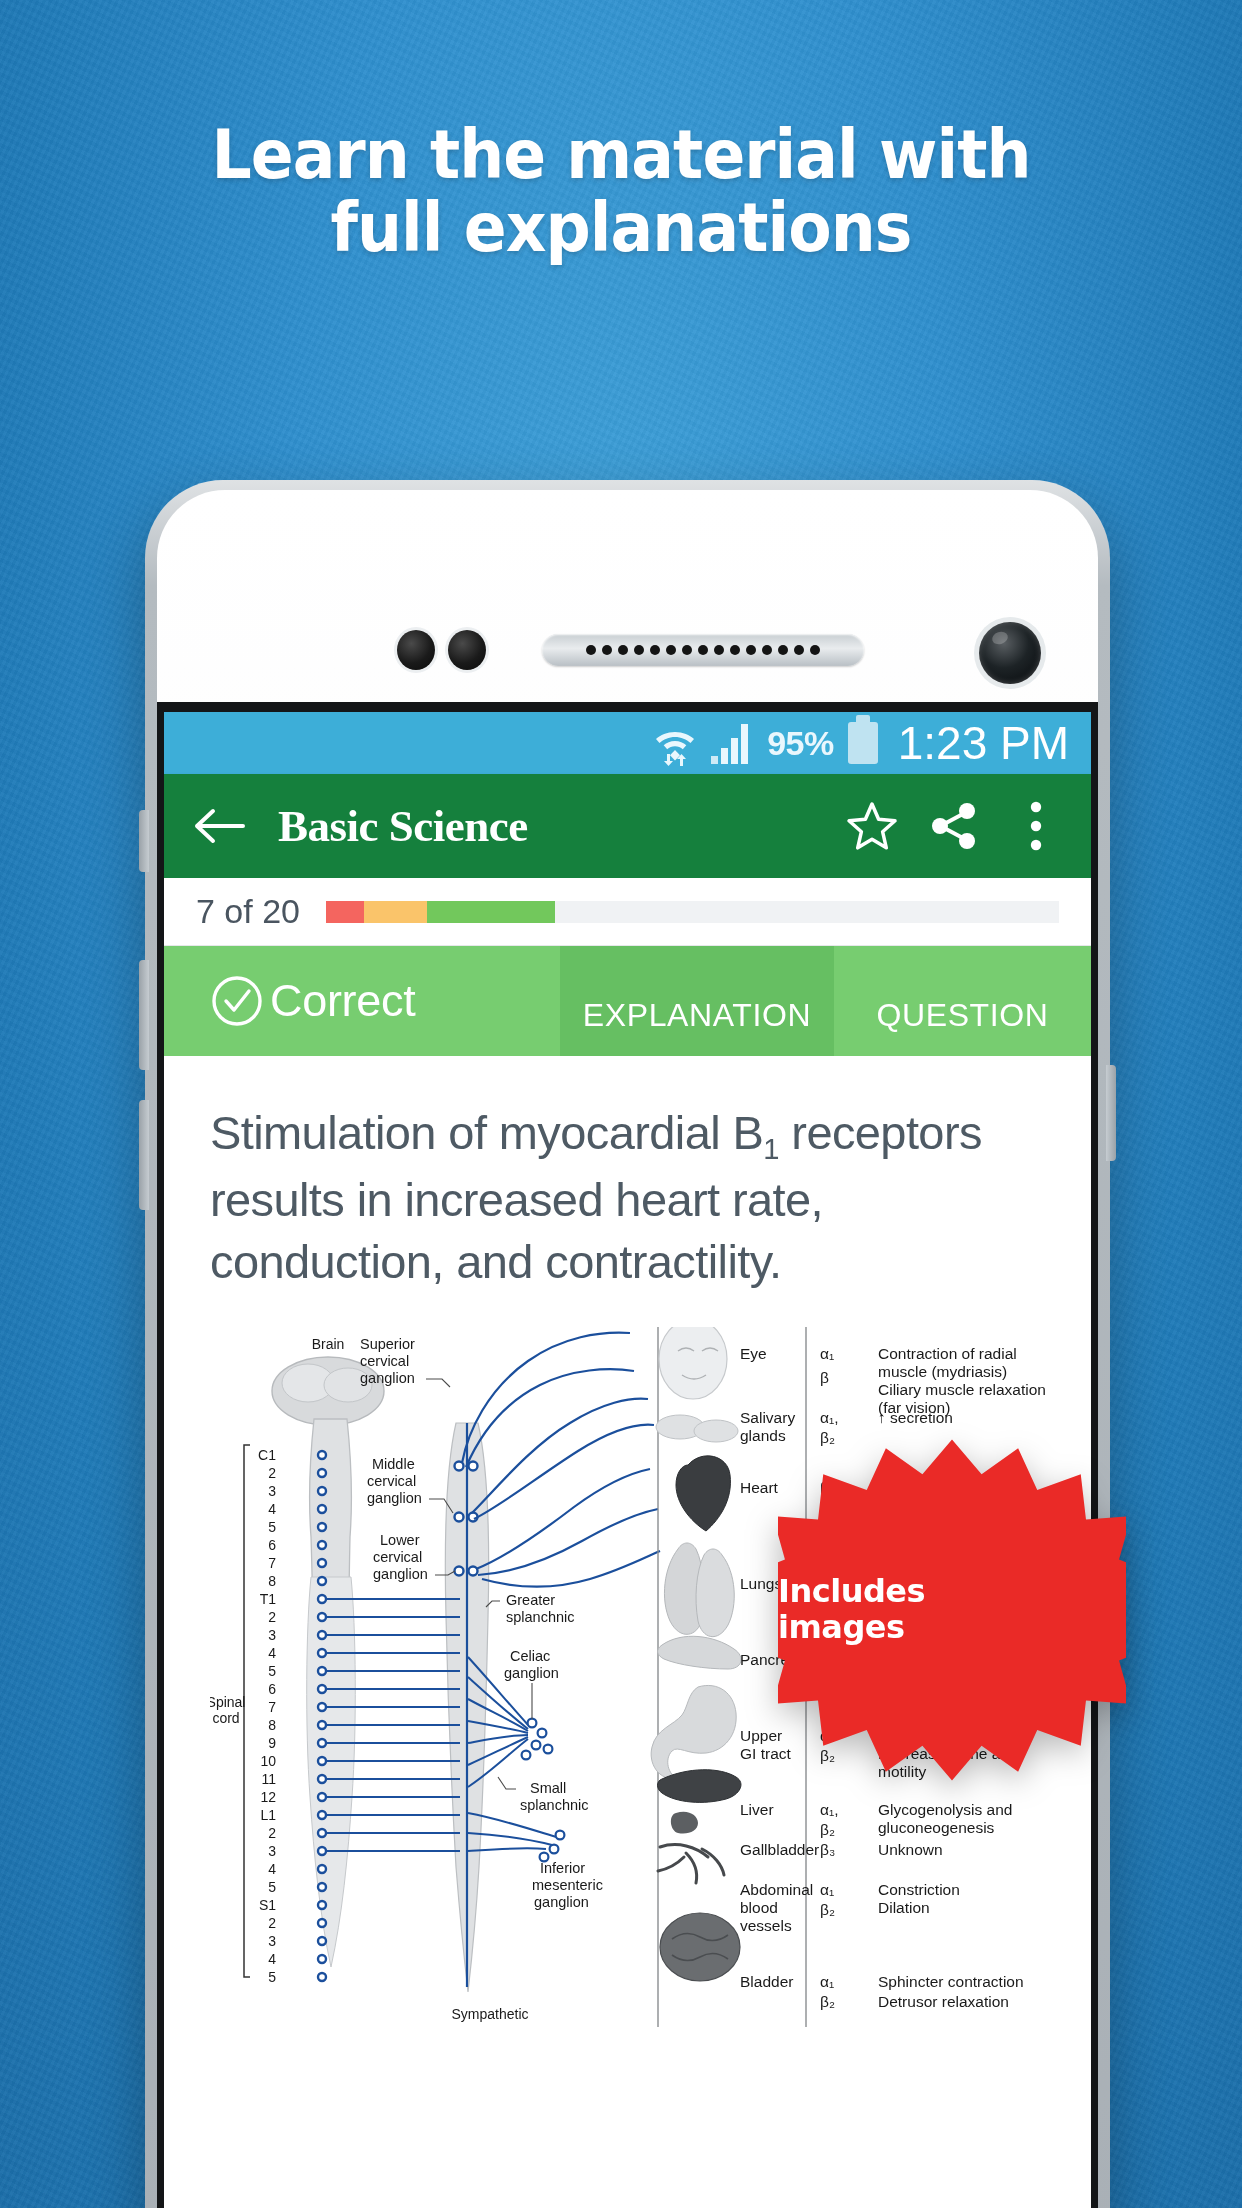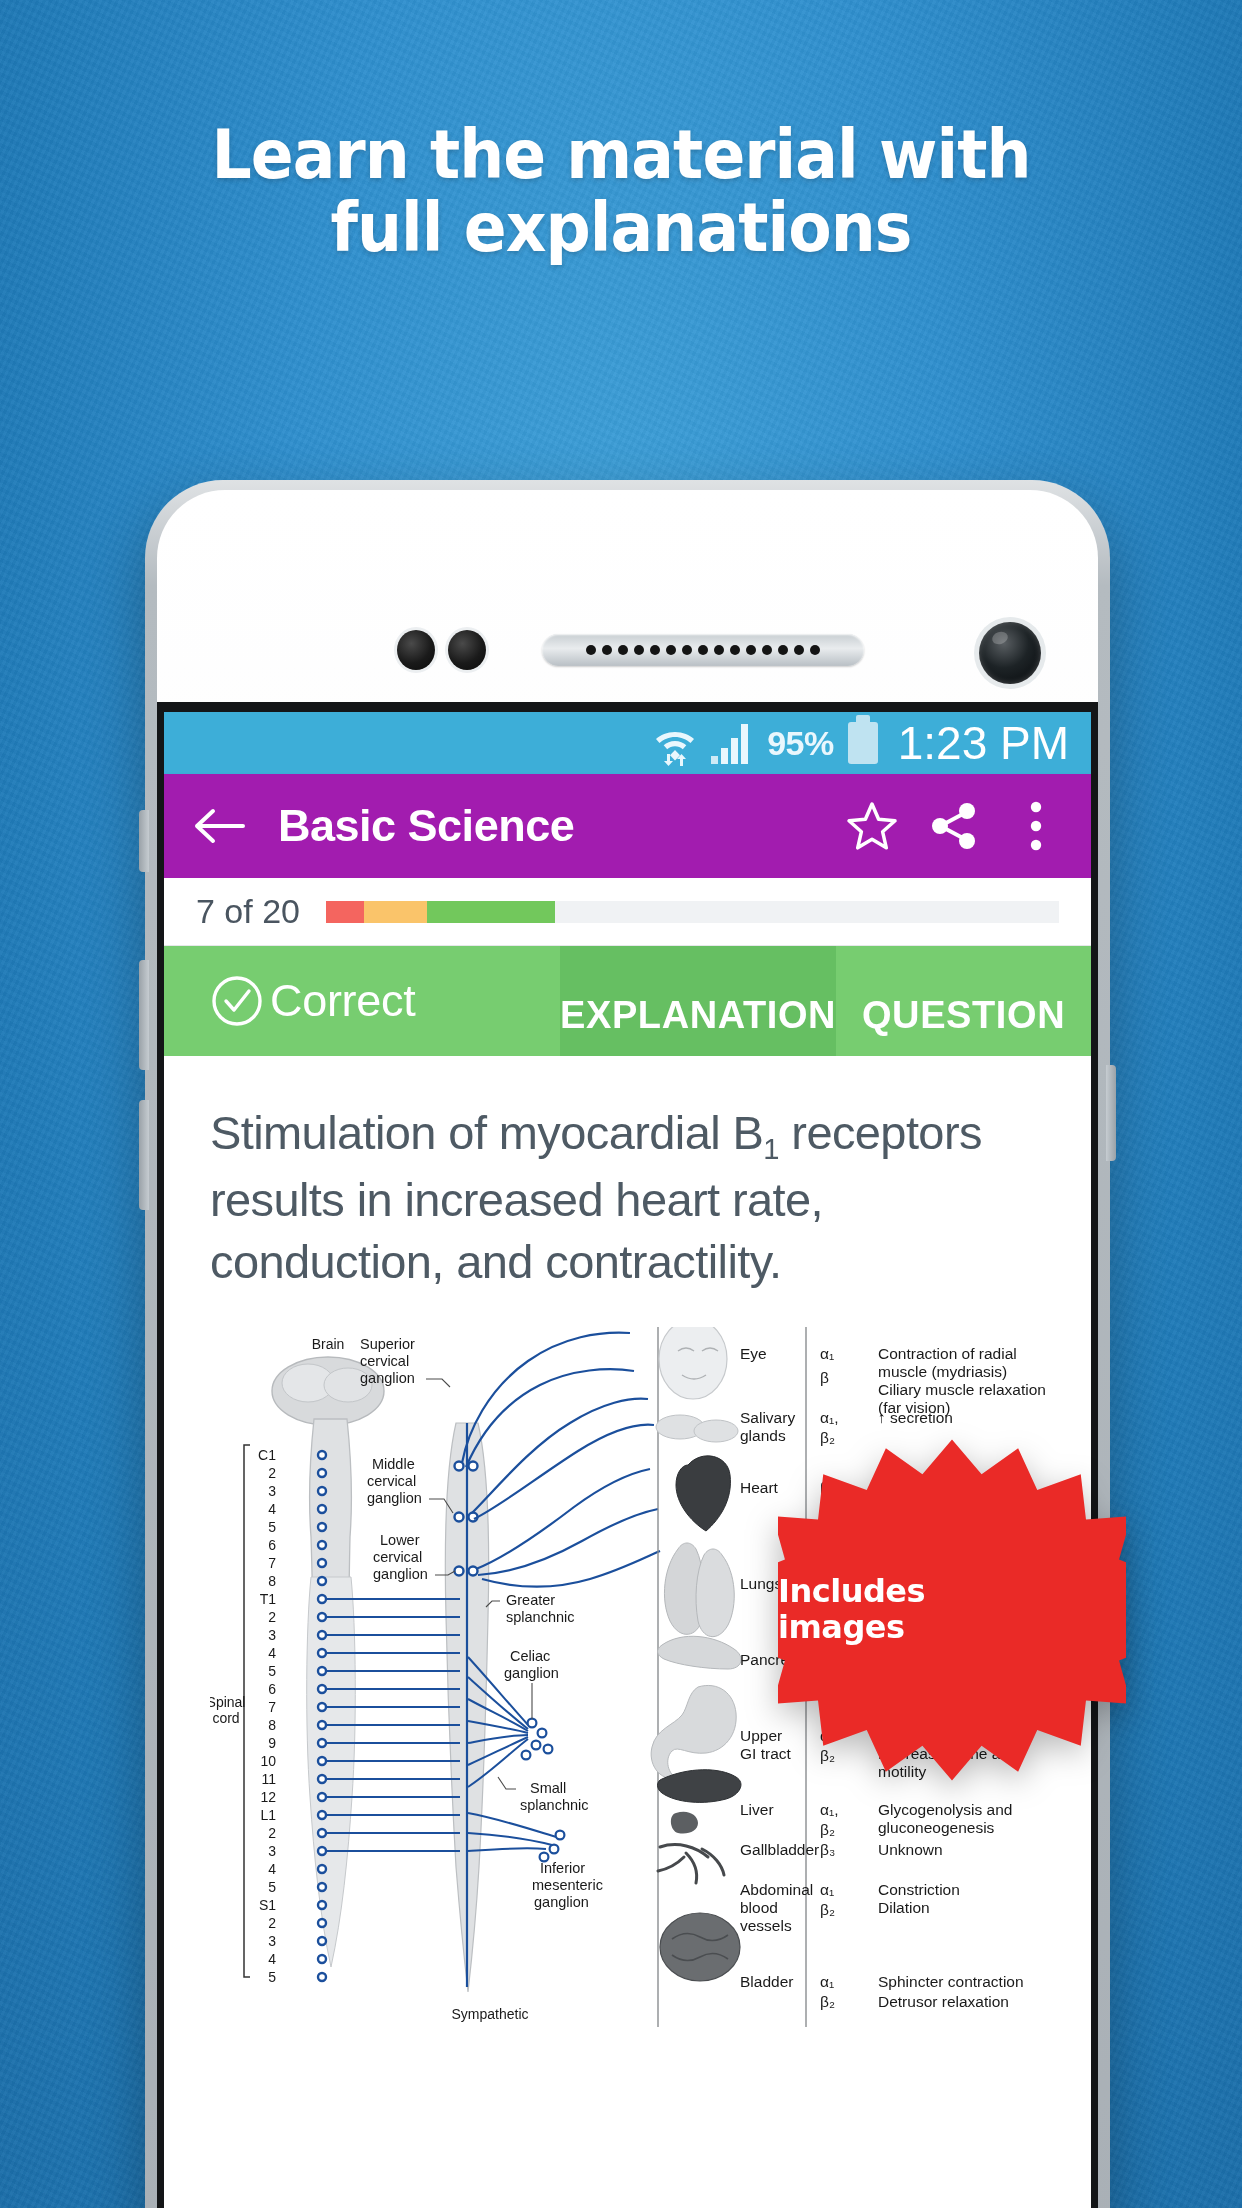"Basic Science" .appbar { background: #a21caf -> #15803d; font-family: none -> Liberation Serif, serif }
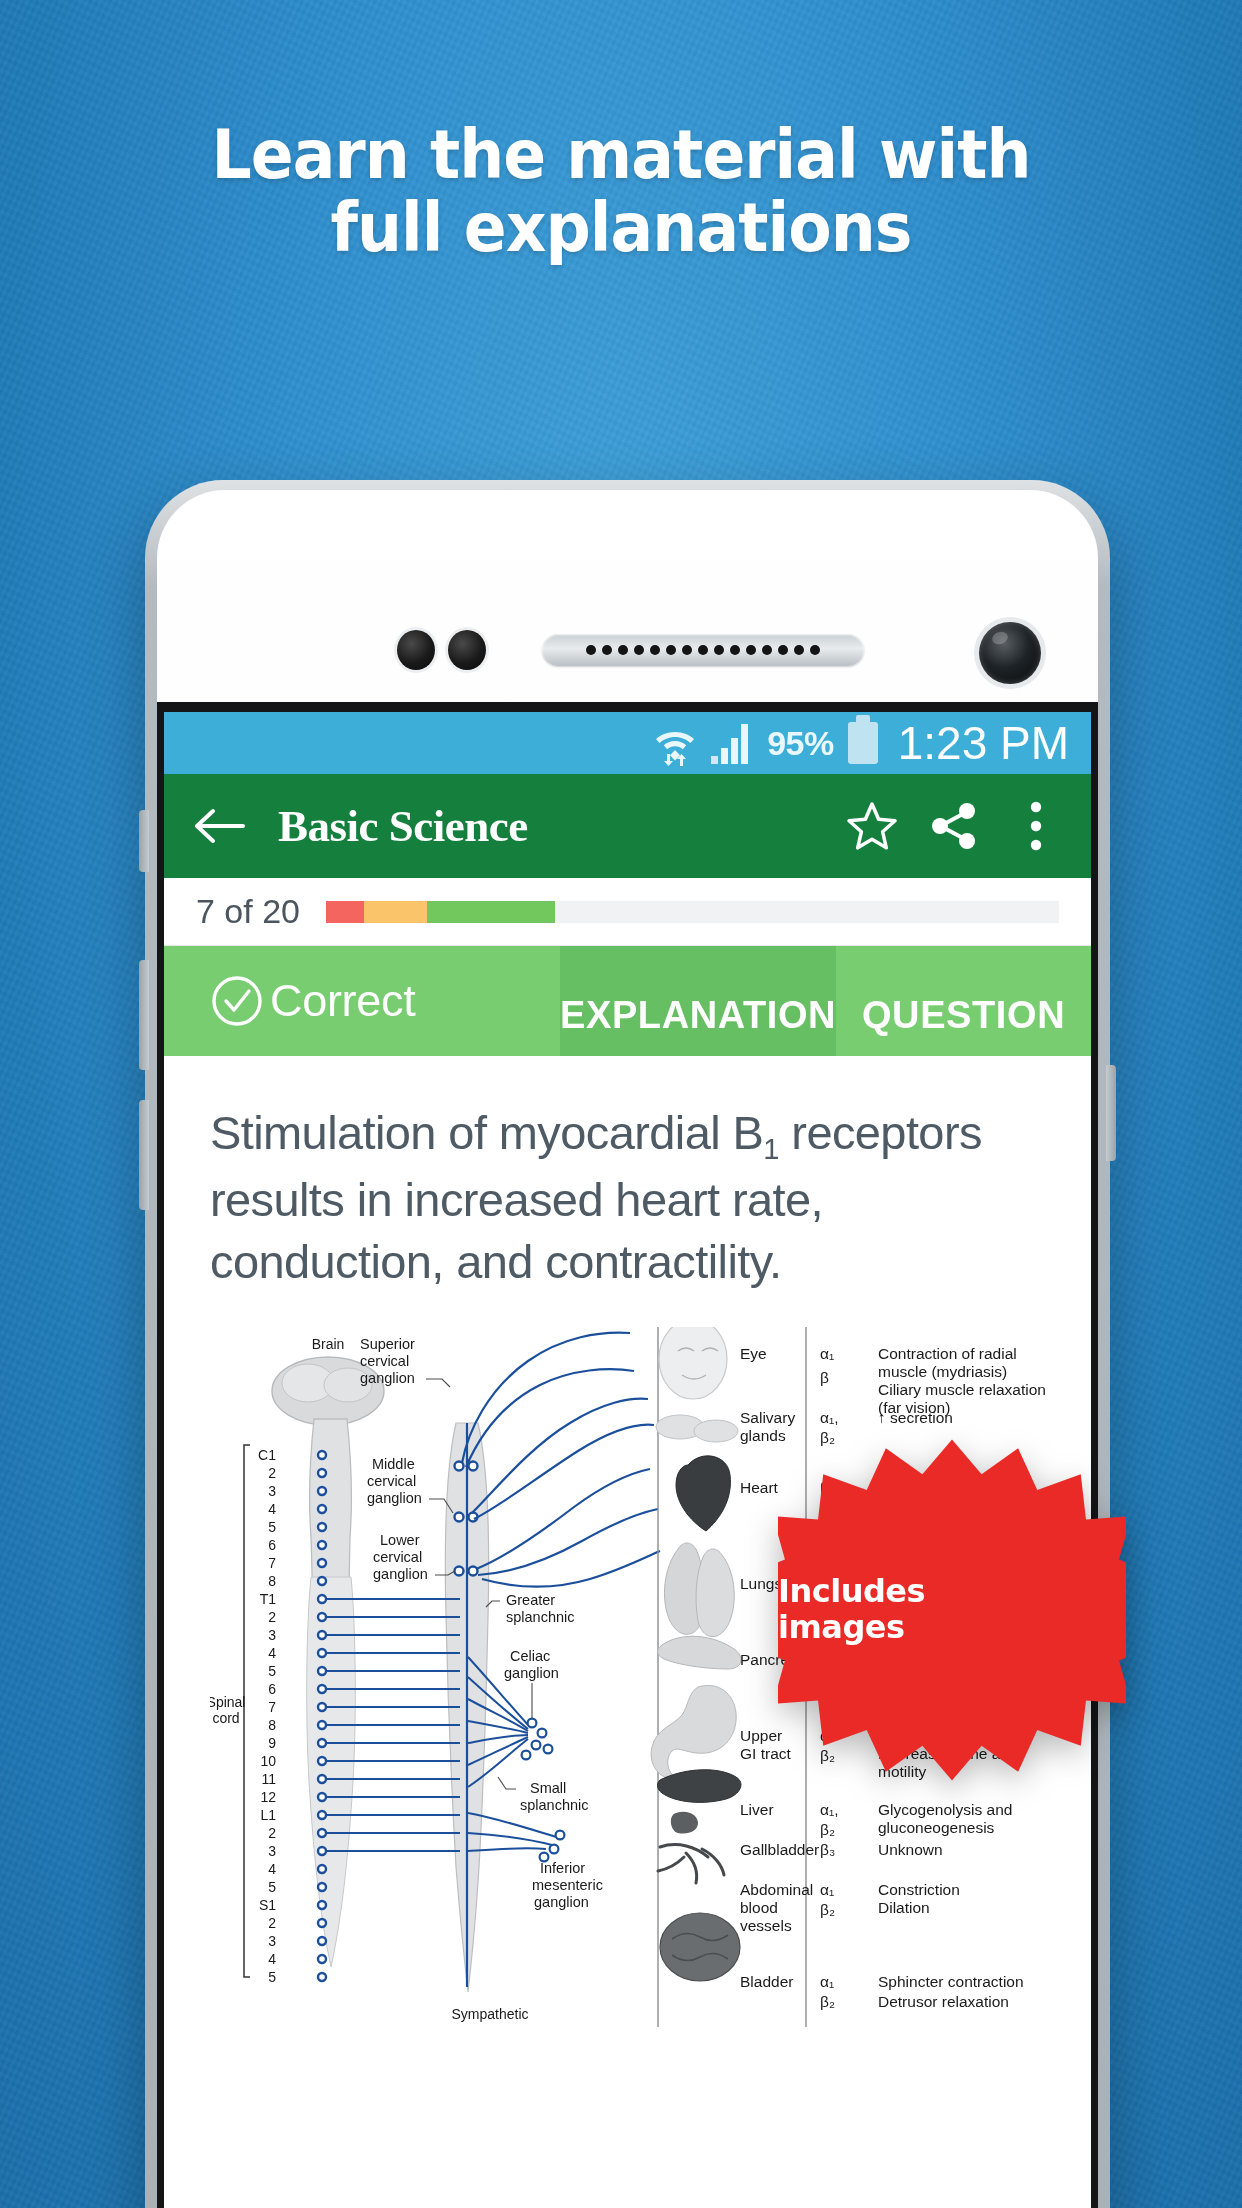"EXPLANATION" .tab .tlbl { font-size: 38px -> 32px; font-weight: 700 -> 400 }
